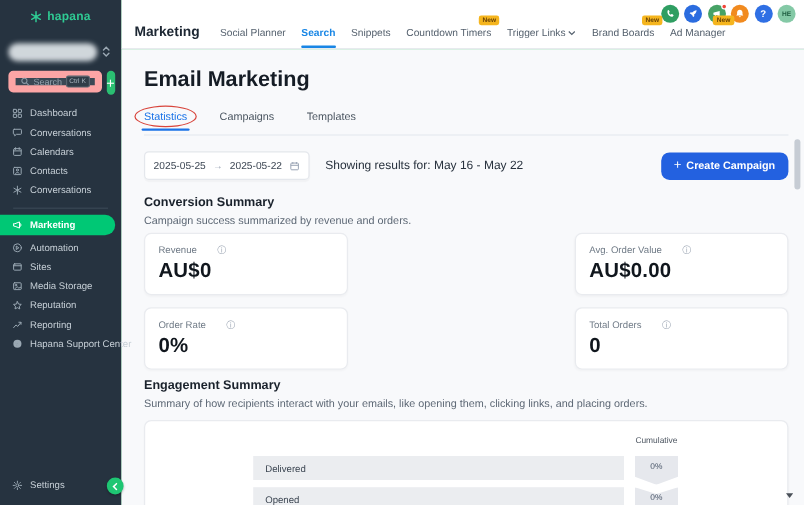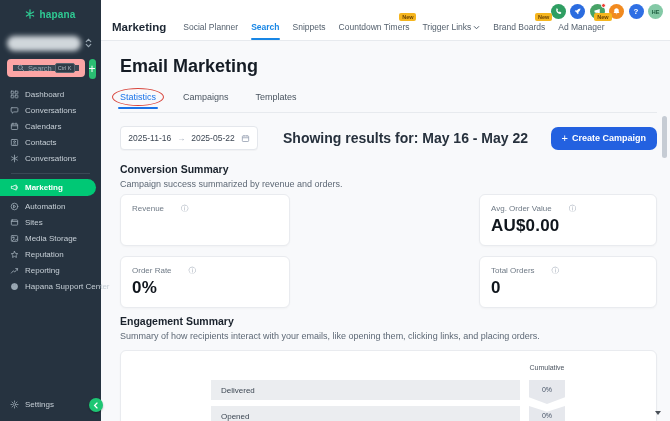"2025-11-16" span { text: 2025-11-16 -> 2025-05-25 }
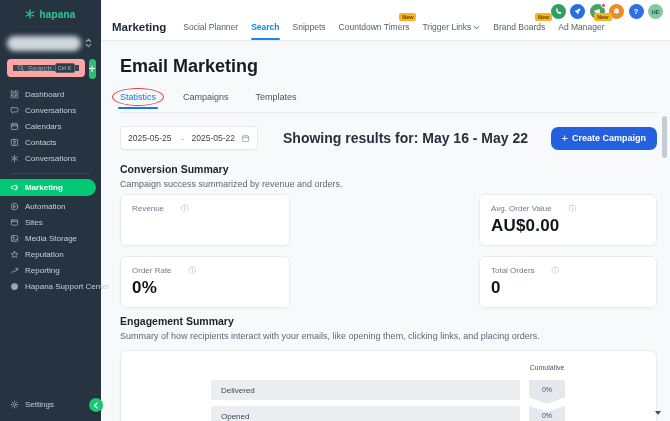"Showing results for: May 16" .results-text { font-size: 14px -> 10px; font-weight: 700 -> 400; margin-left: 25px -> 13px }
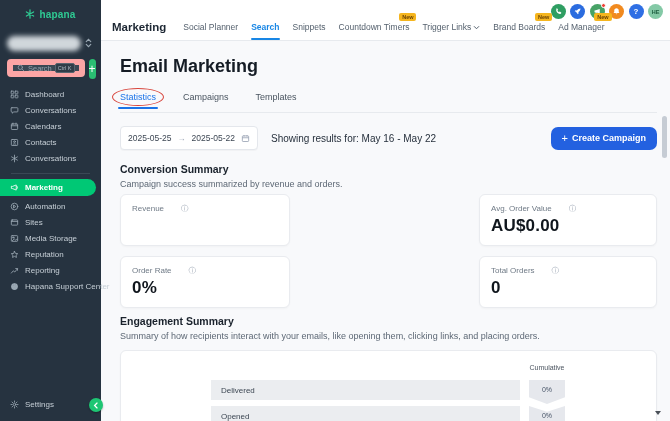"AU$0" div.stat-value { html: none -> <div>AU$0</div> }
